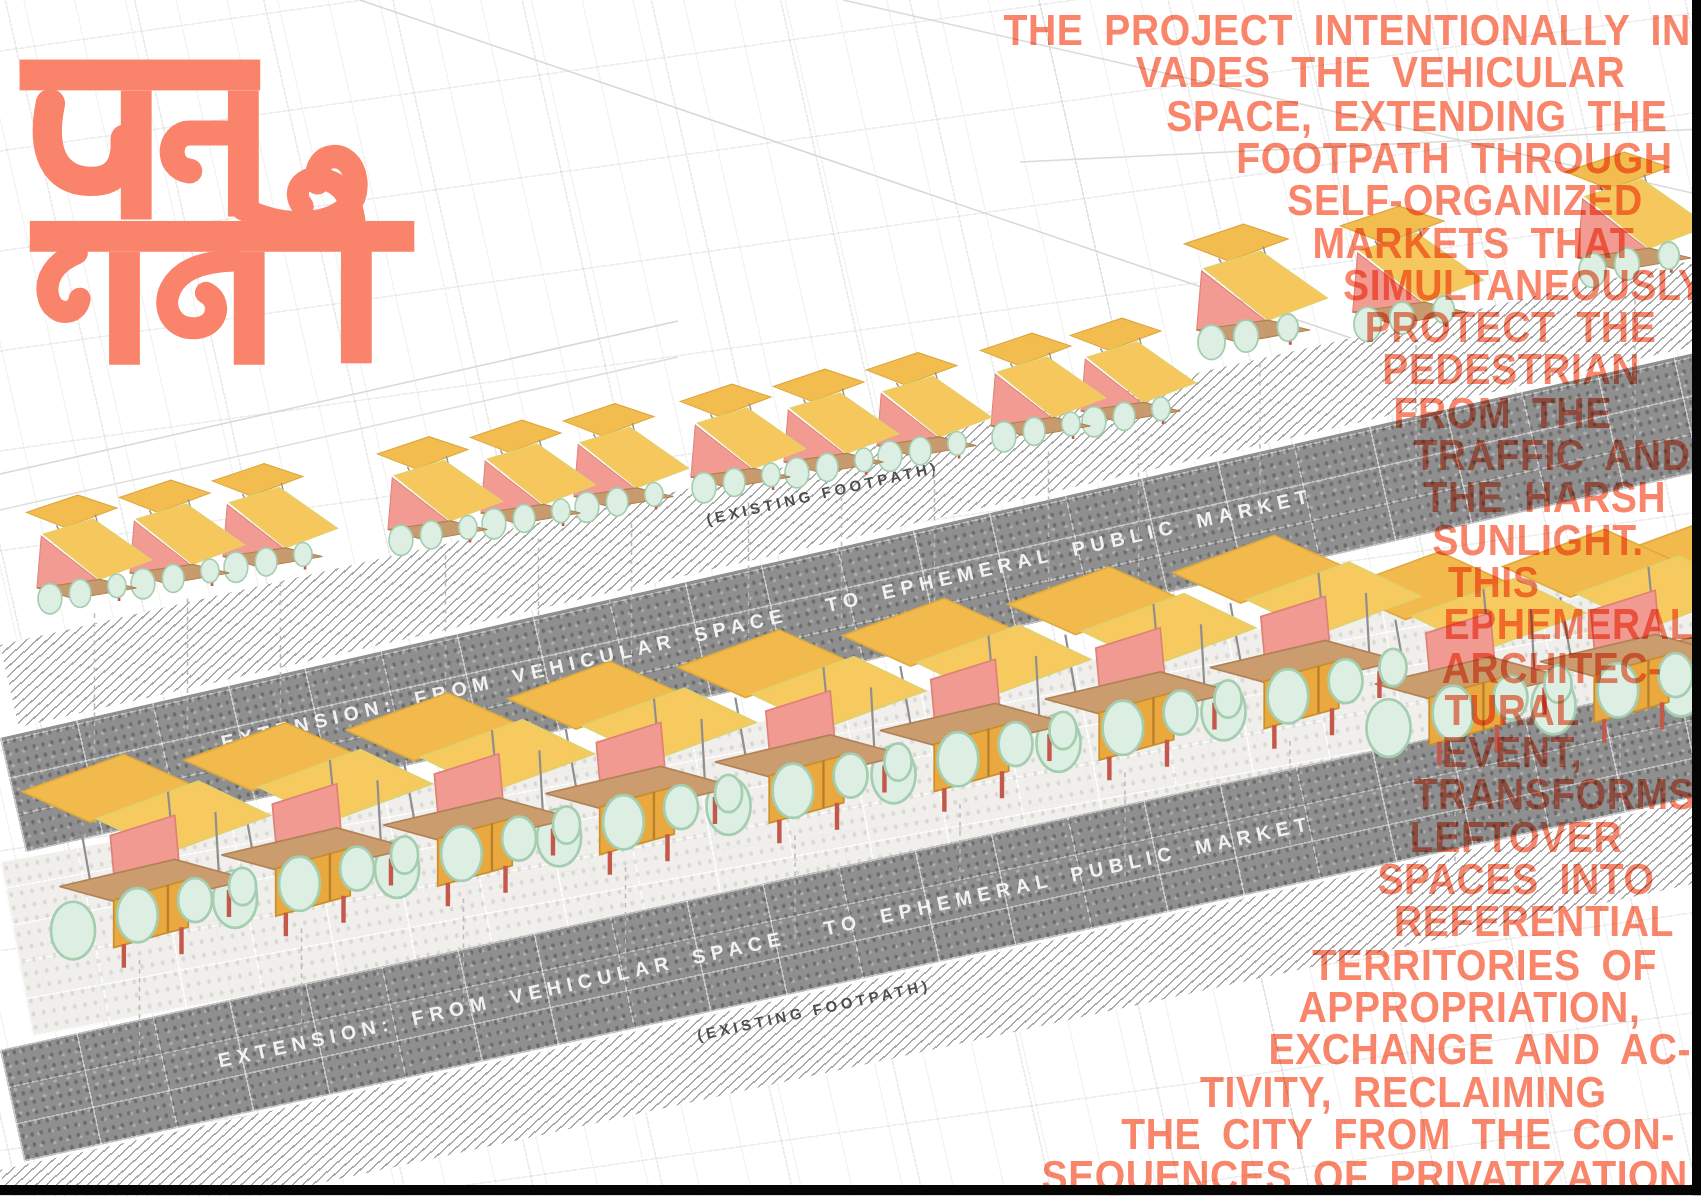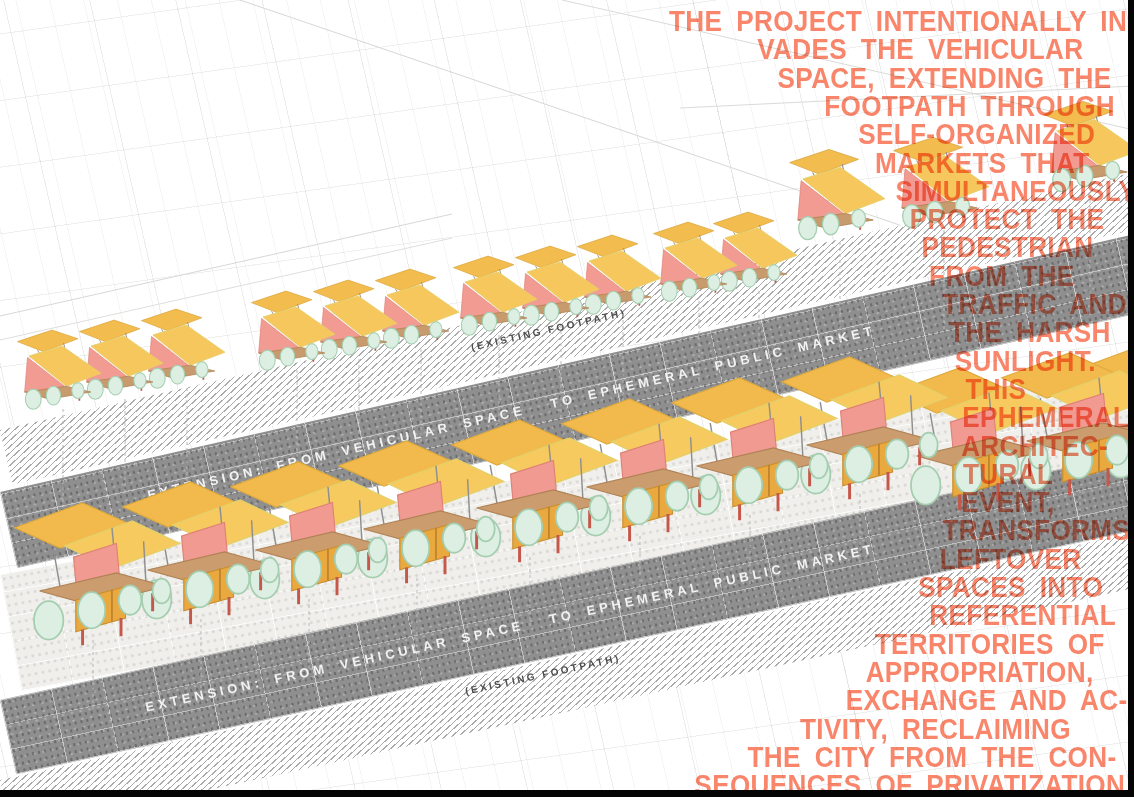"यह गली" div { html: none -> <div> <svg> <g> <rect></rect> <path></path> <rect></rect> <rect></rect> <path></path> <path></path> <rect></rect> <path></path> <rect></rect> <path></path> <rect></rect> <rect></rect> <path></path> </g> </svg> <div>यह गली</div> </div> }
